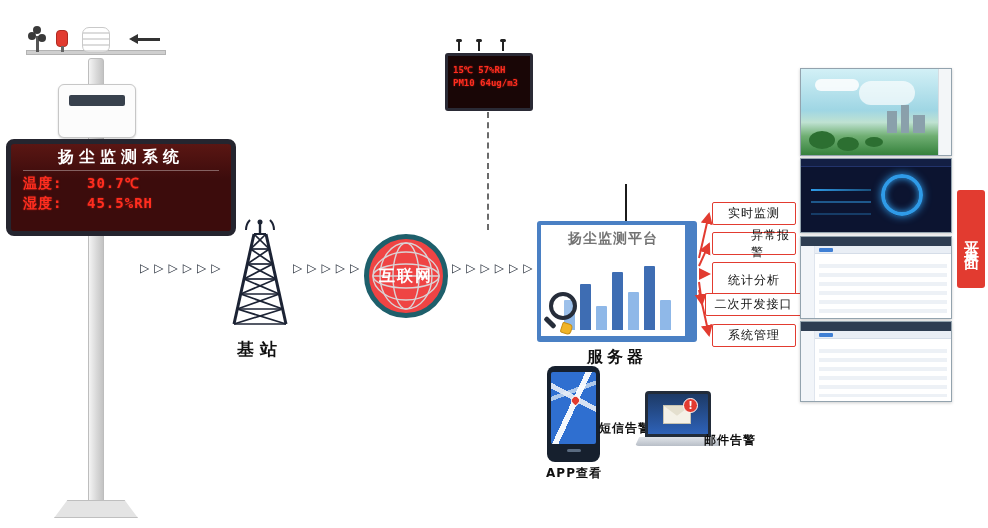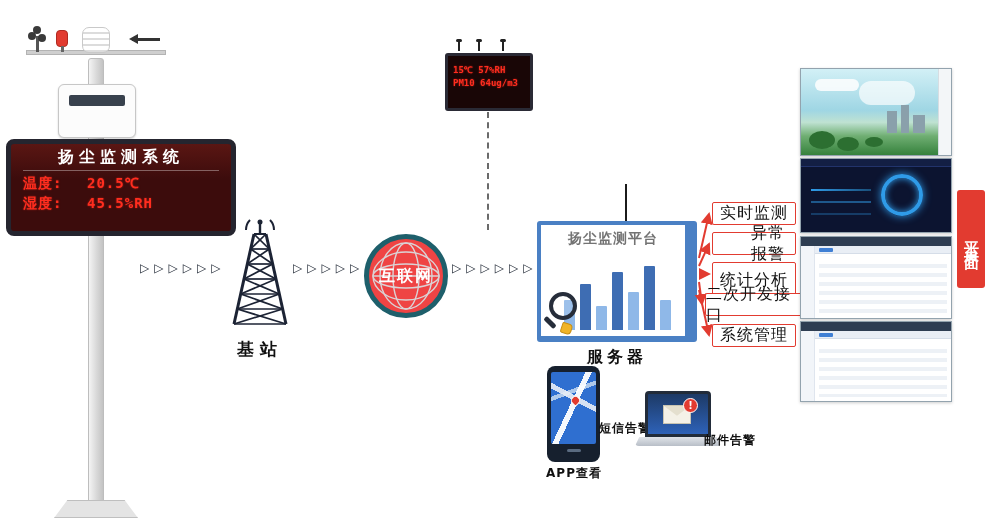"20.5℃" span { text: 20.5 -> 30.7 }
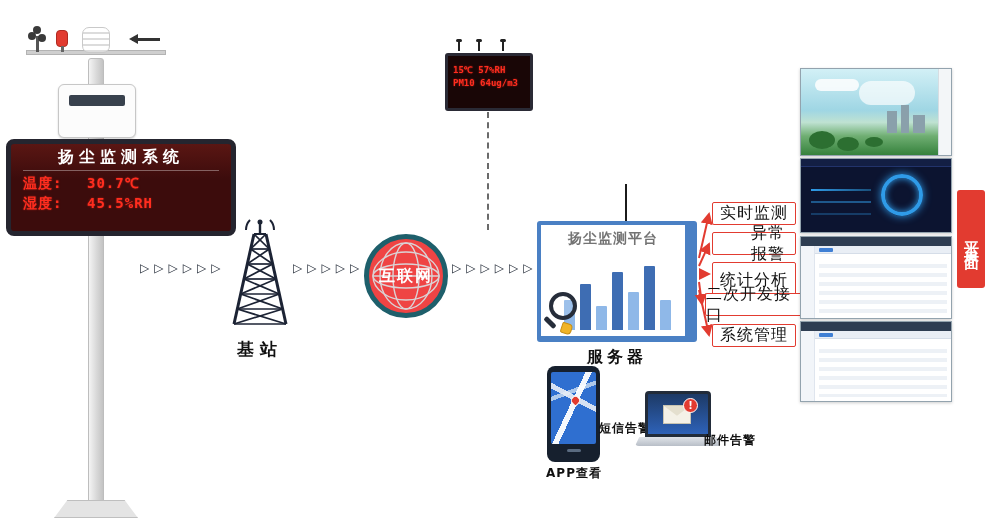"实时监测" .fbox { font-size: 16px -> 12px }
